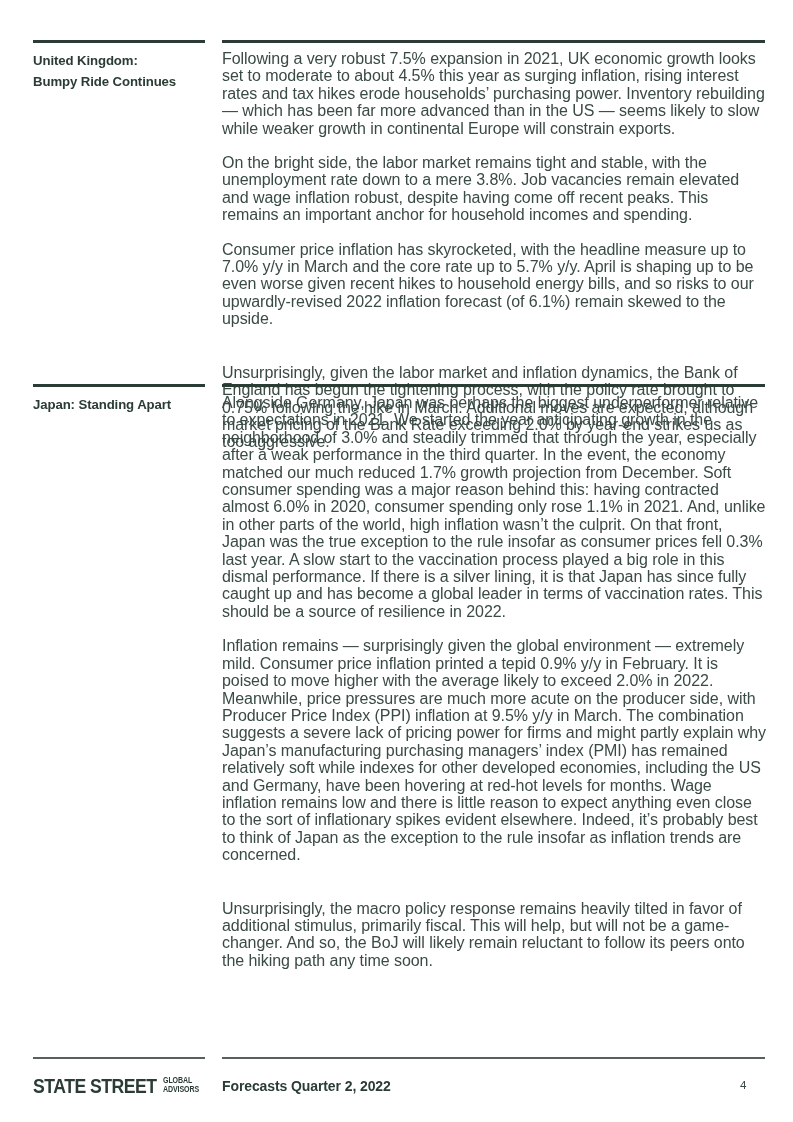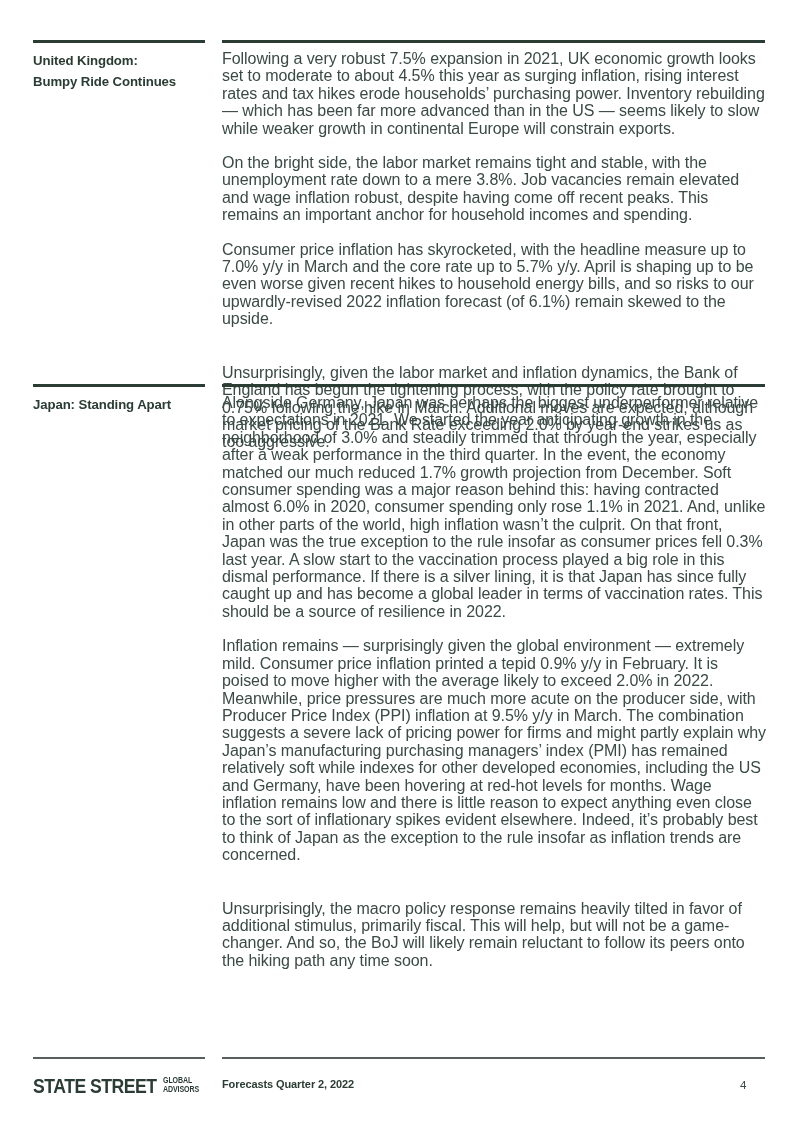"Forecasts Quarter 2, 2022" .footer-title { font-size: 11px -> 14px }
